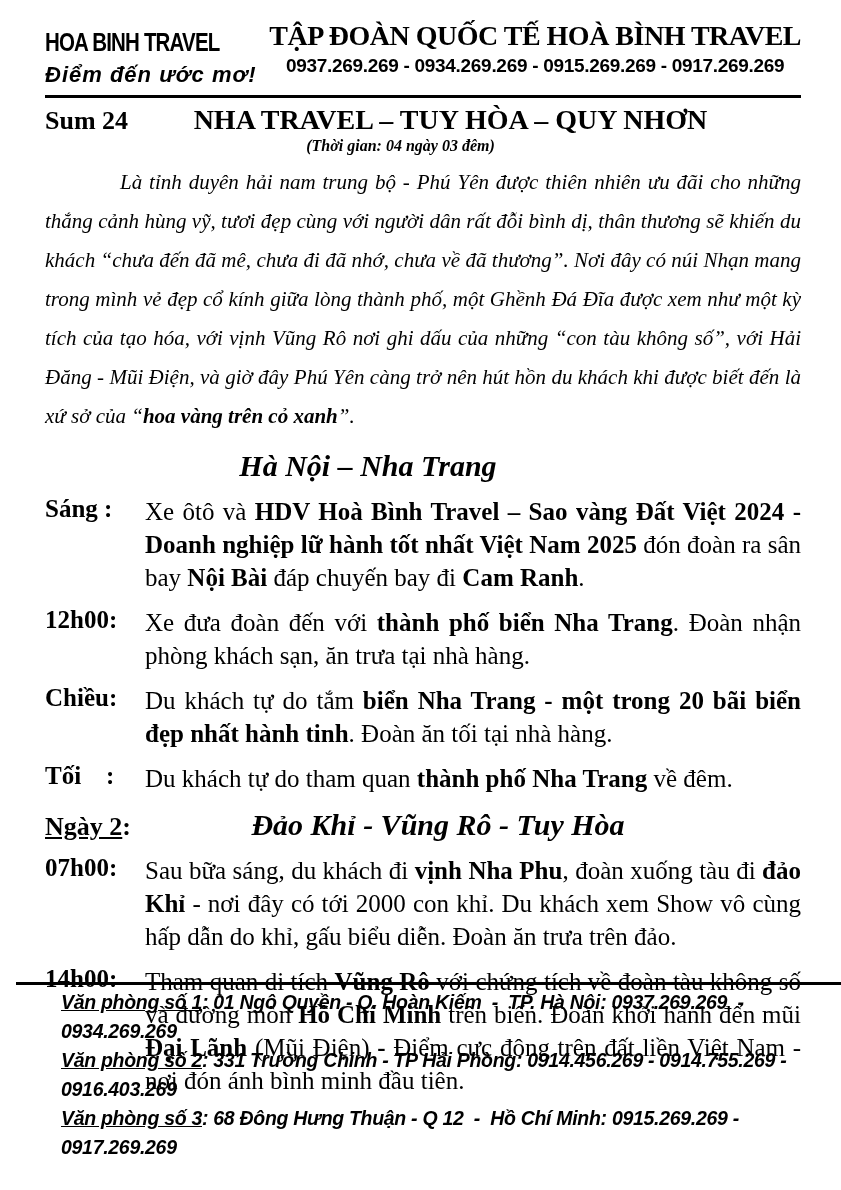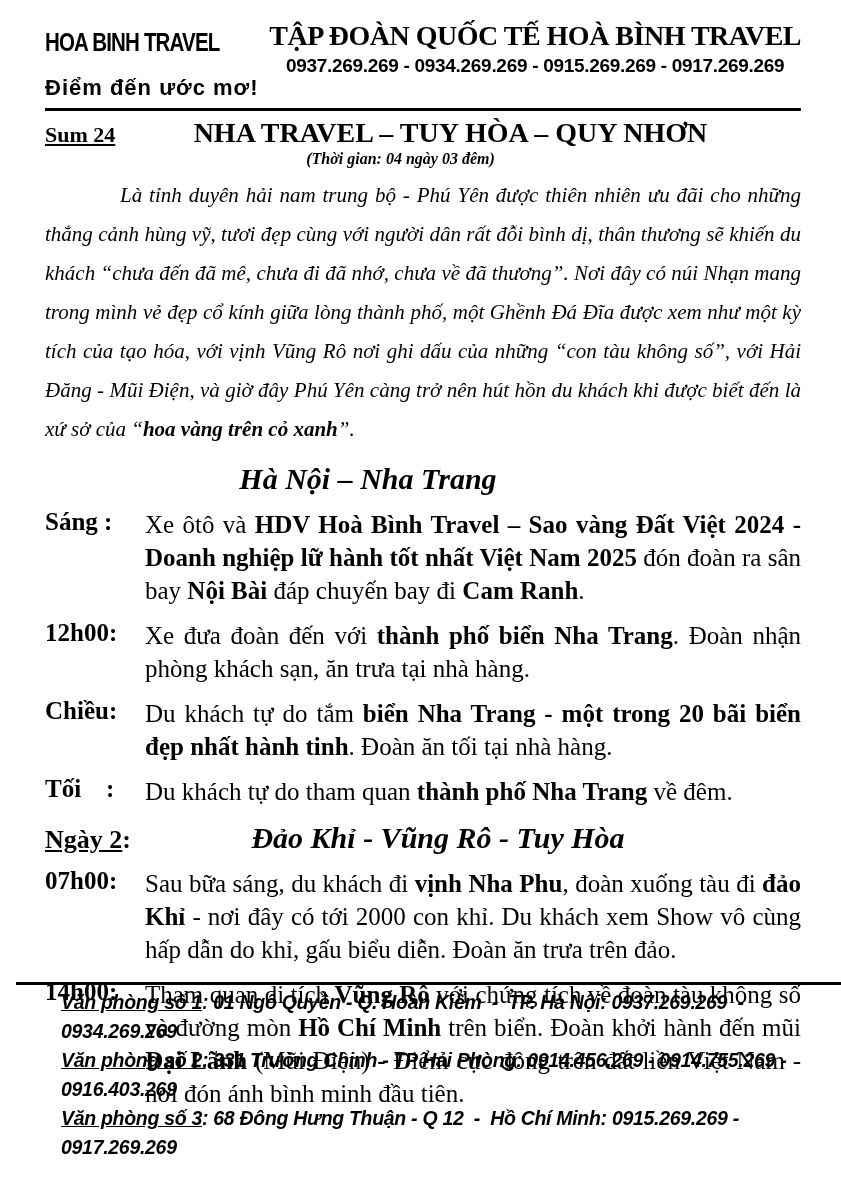"Điểm đến ước mơ!" .logo-tagline { font-style: none -> italic; margin-top: 18px -> 5px }
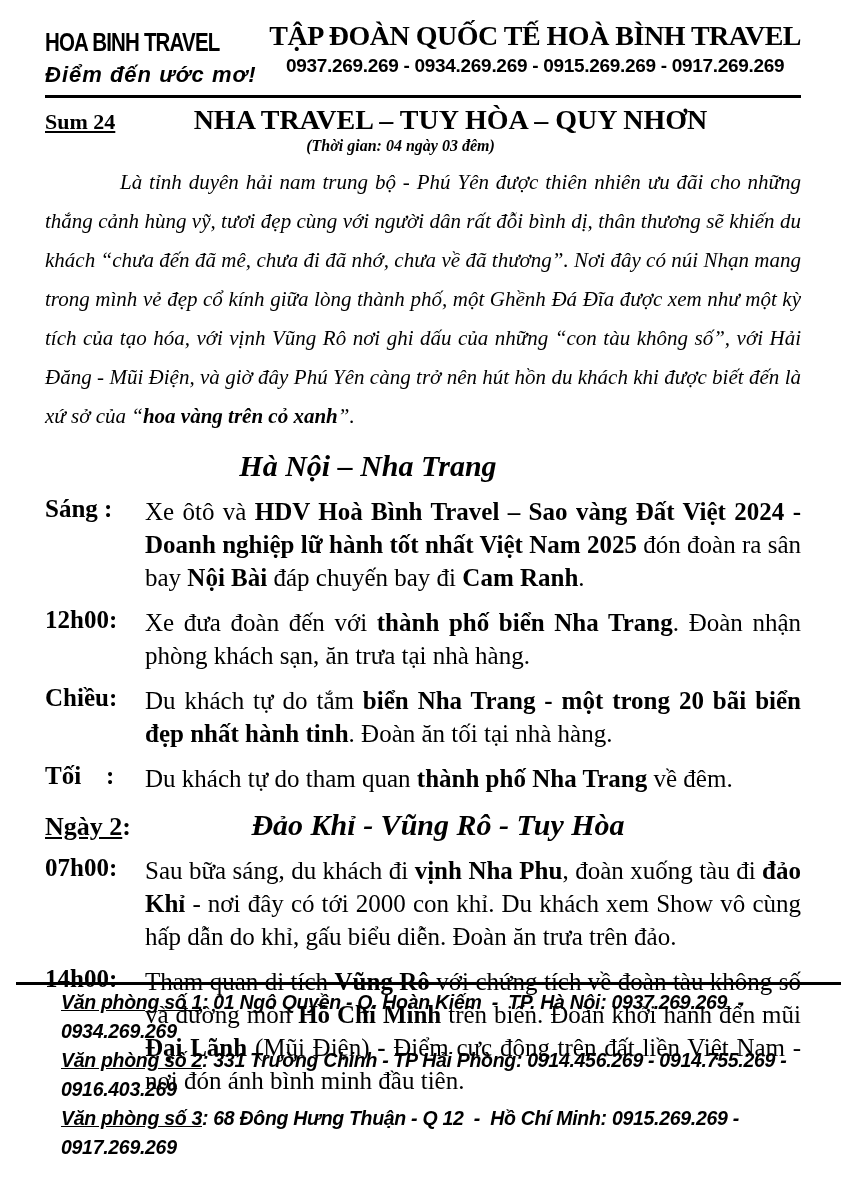"Sum 24" .tour-code { font-size: 22px -> 26px; text-decoration: underline -> none }
